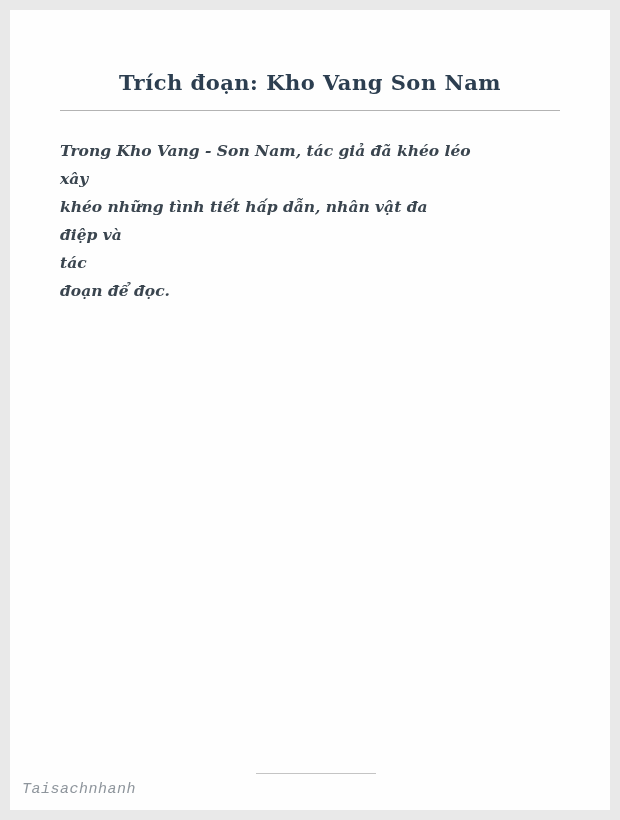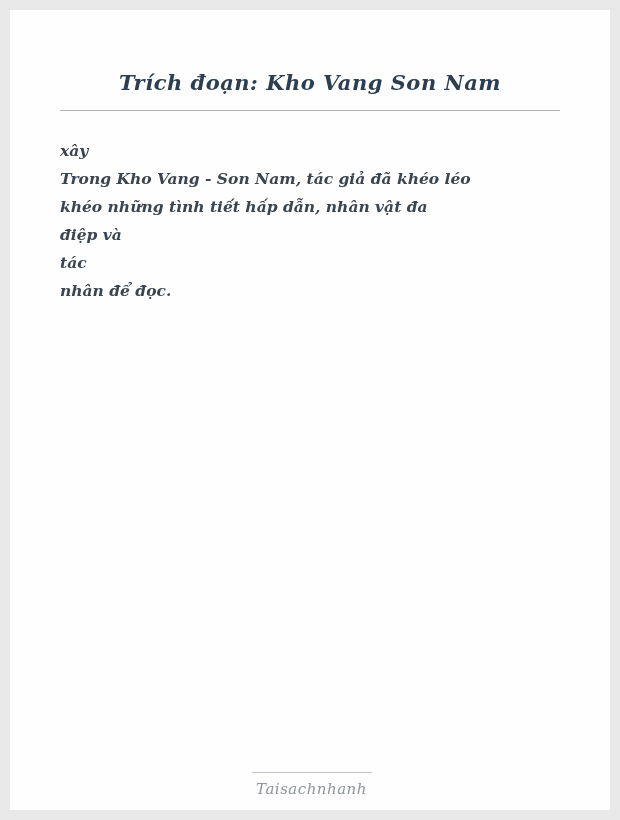"Trích đoạn: Kho Vang Son" .title { font-style: italic -> none }
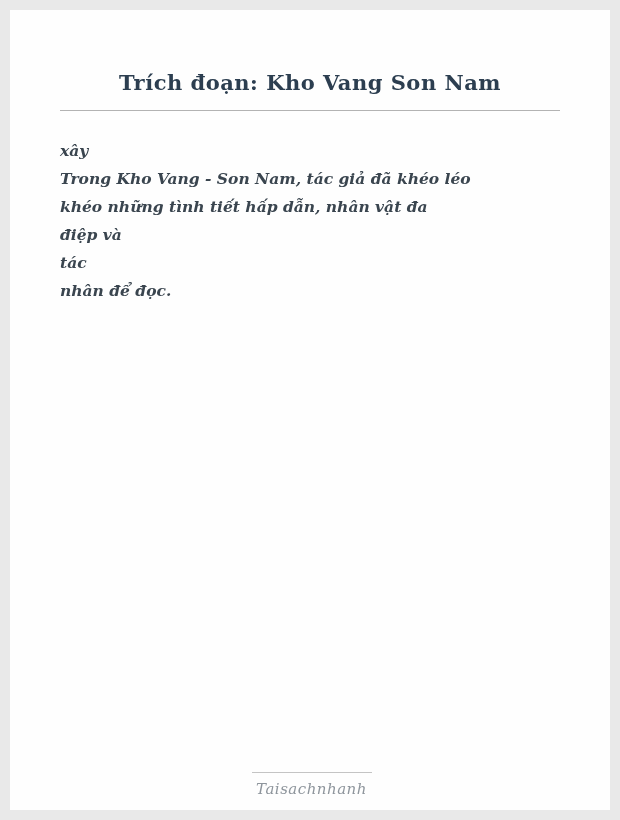"xây" div.line { order: before "Trong Kho Vang - Son" -> after "Trong Kho Vang - Son" }
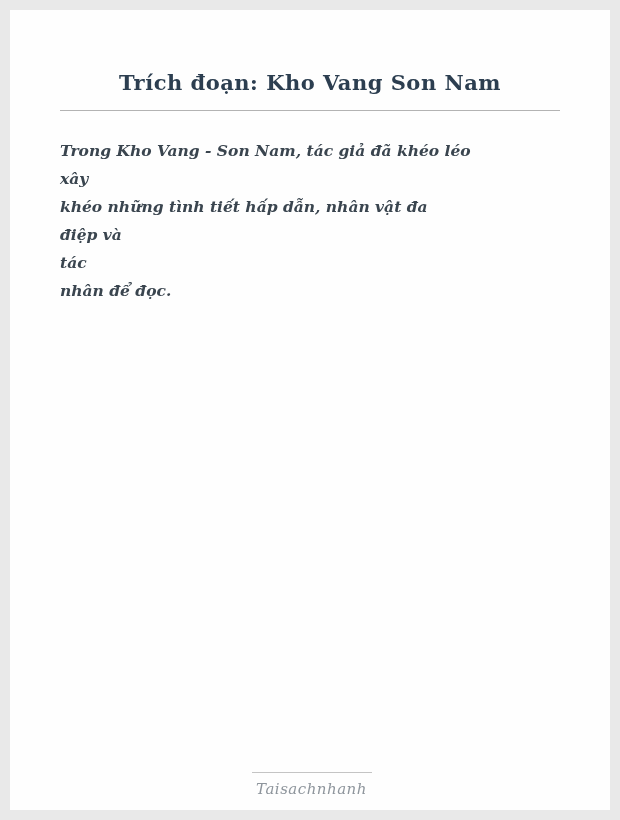"nhân để đọc." div.line { text: nhân -> đoạn }
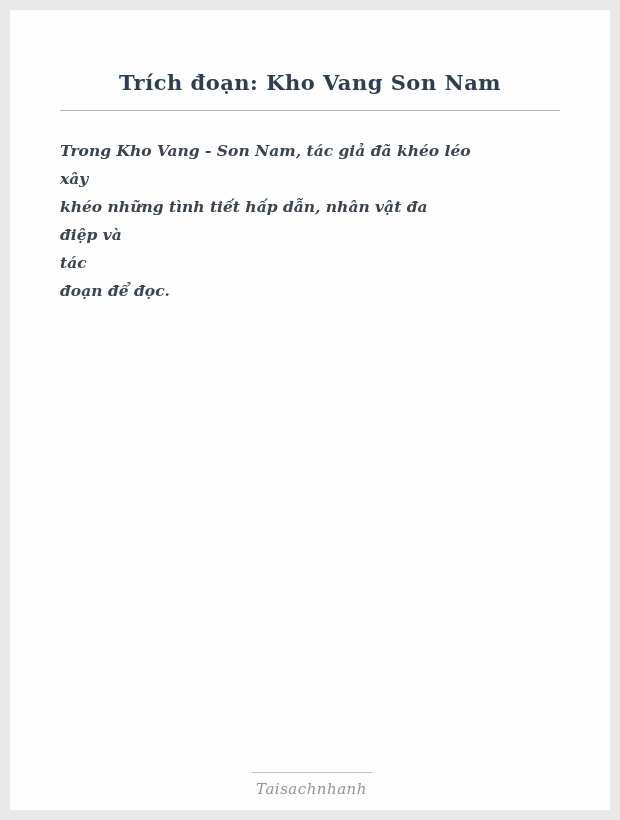"Taisachnhanh" .footer { font-family: none -> Liberation Mono, monospace; left: 3px -> 12px; text-align: center -> left }
